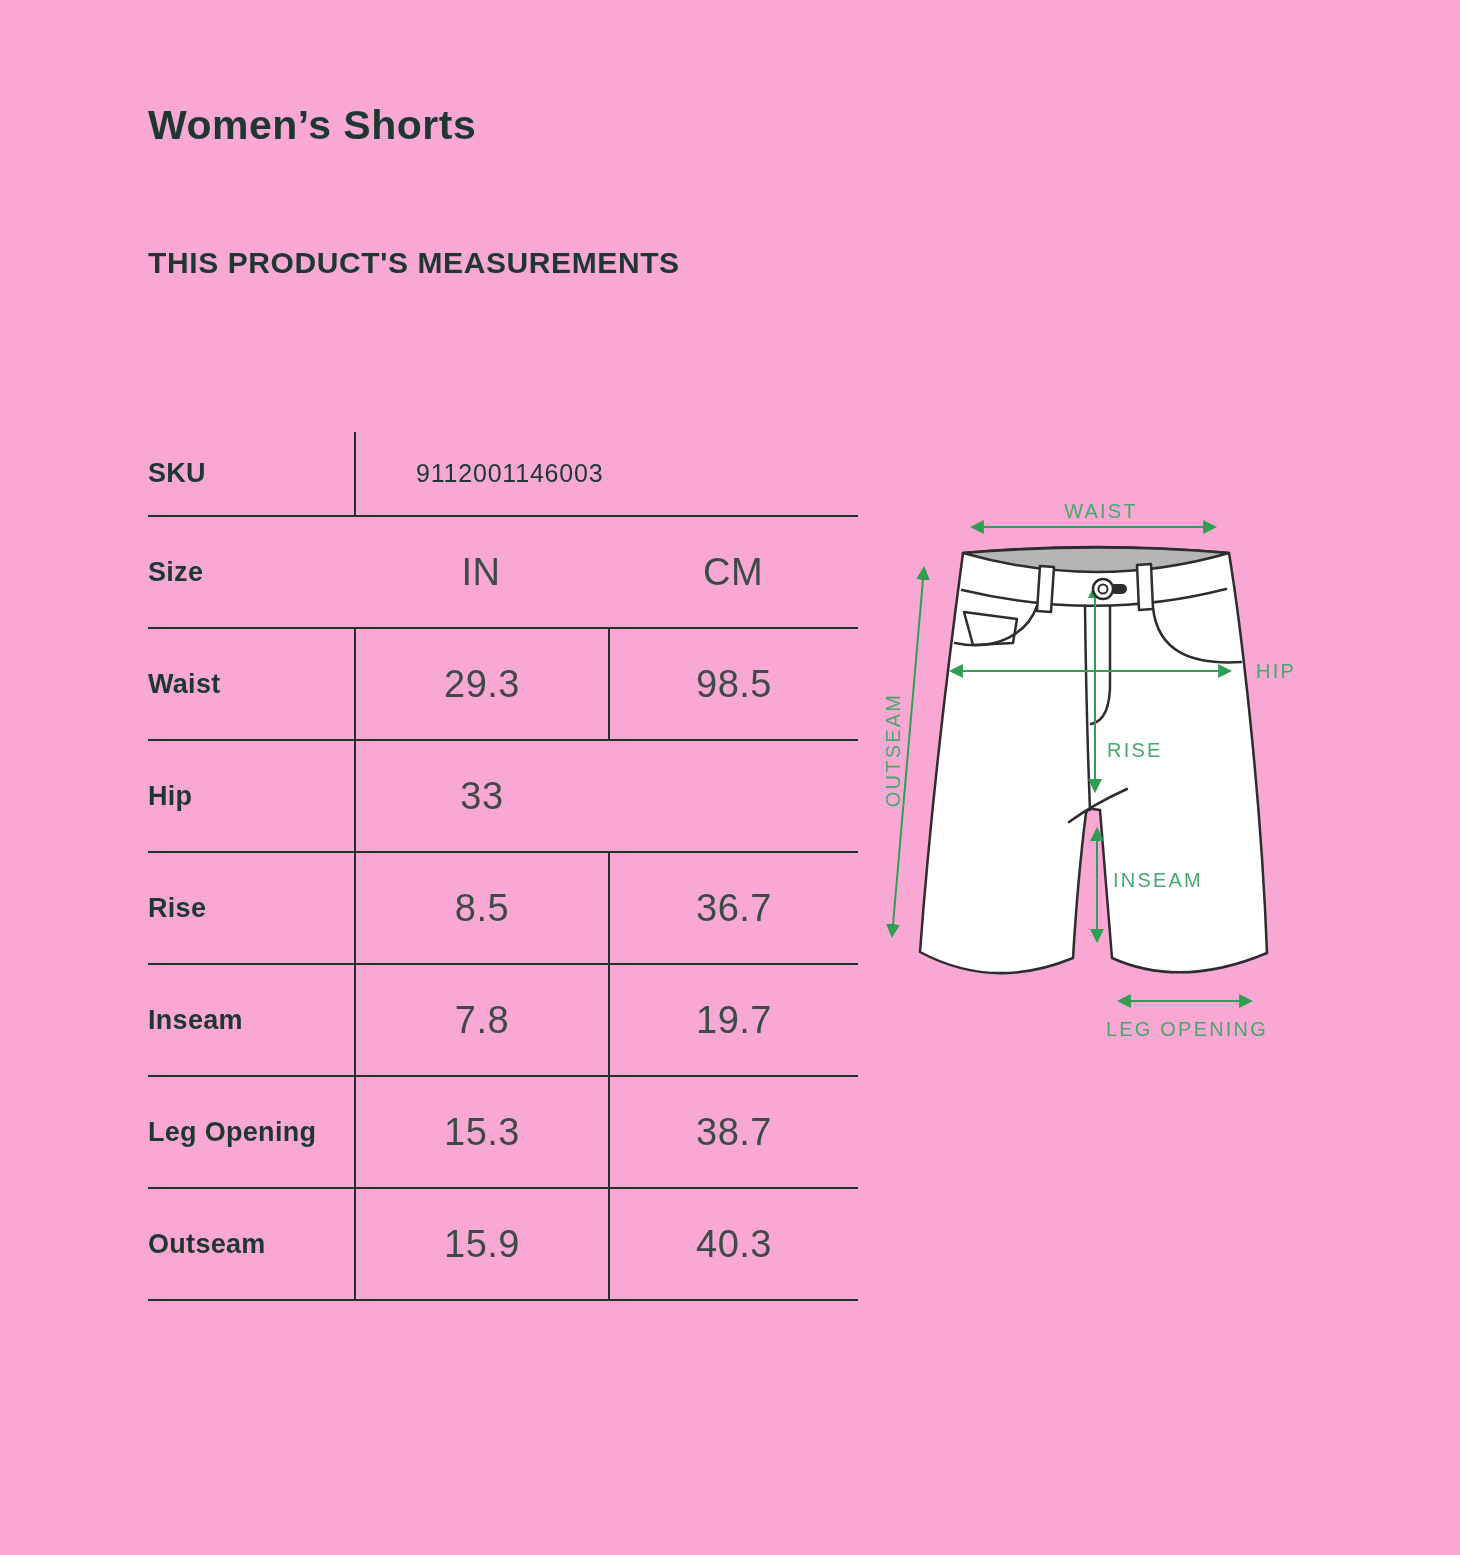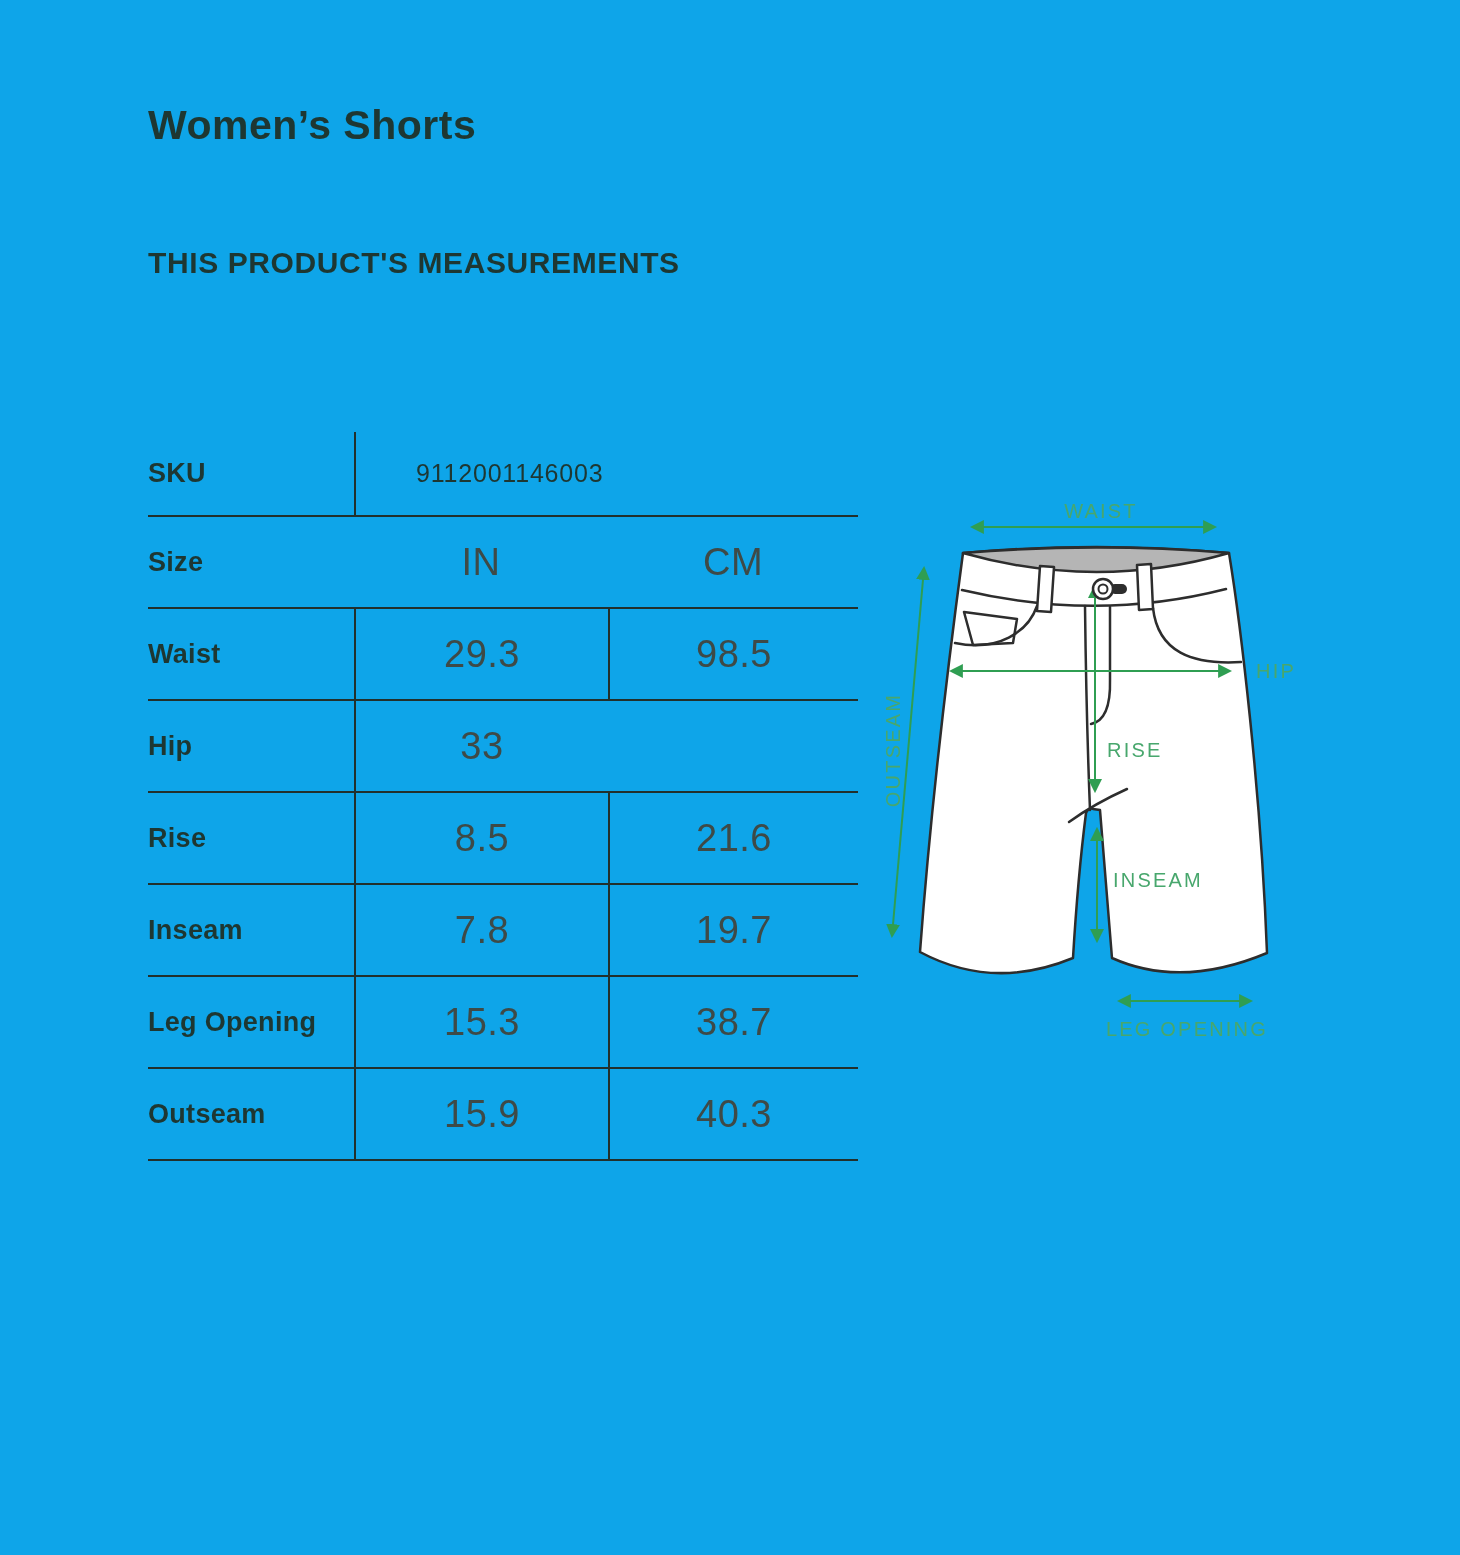"Women’s Shorts" .page { background: #0ea5e9 -> #f9a8d4 }
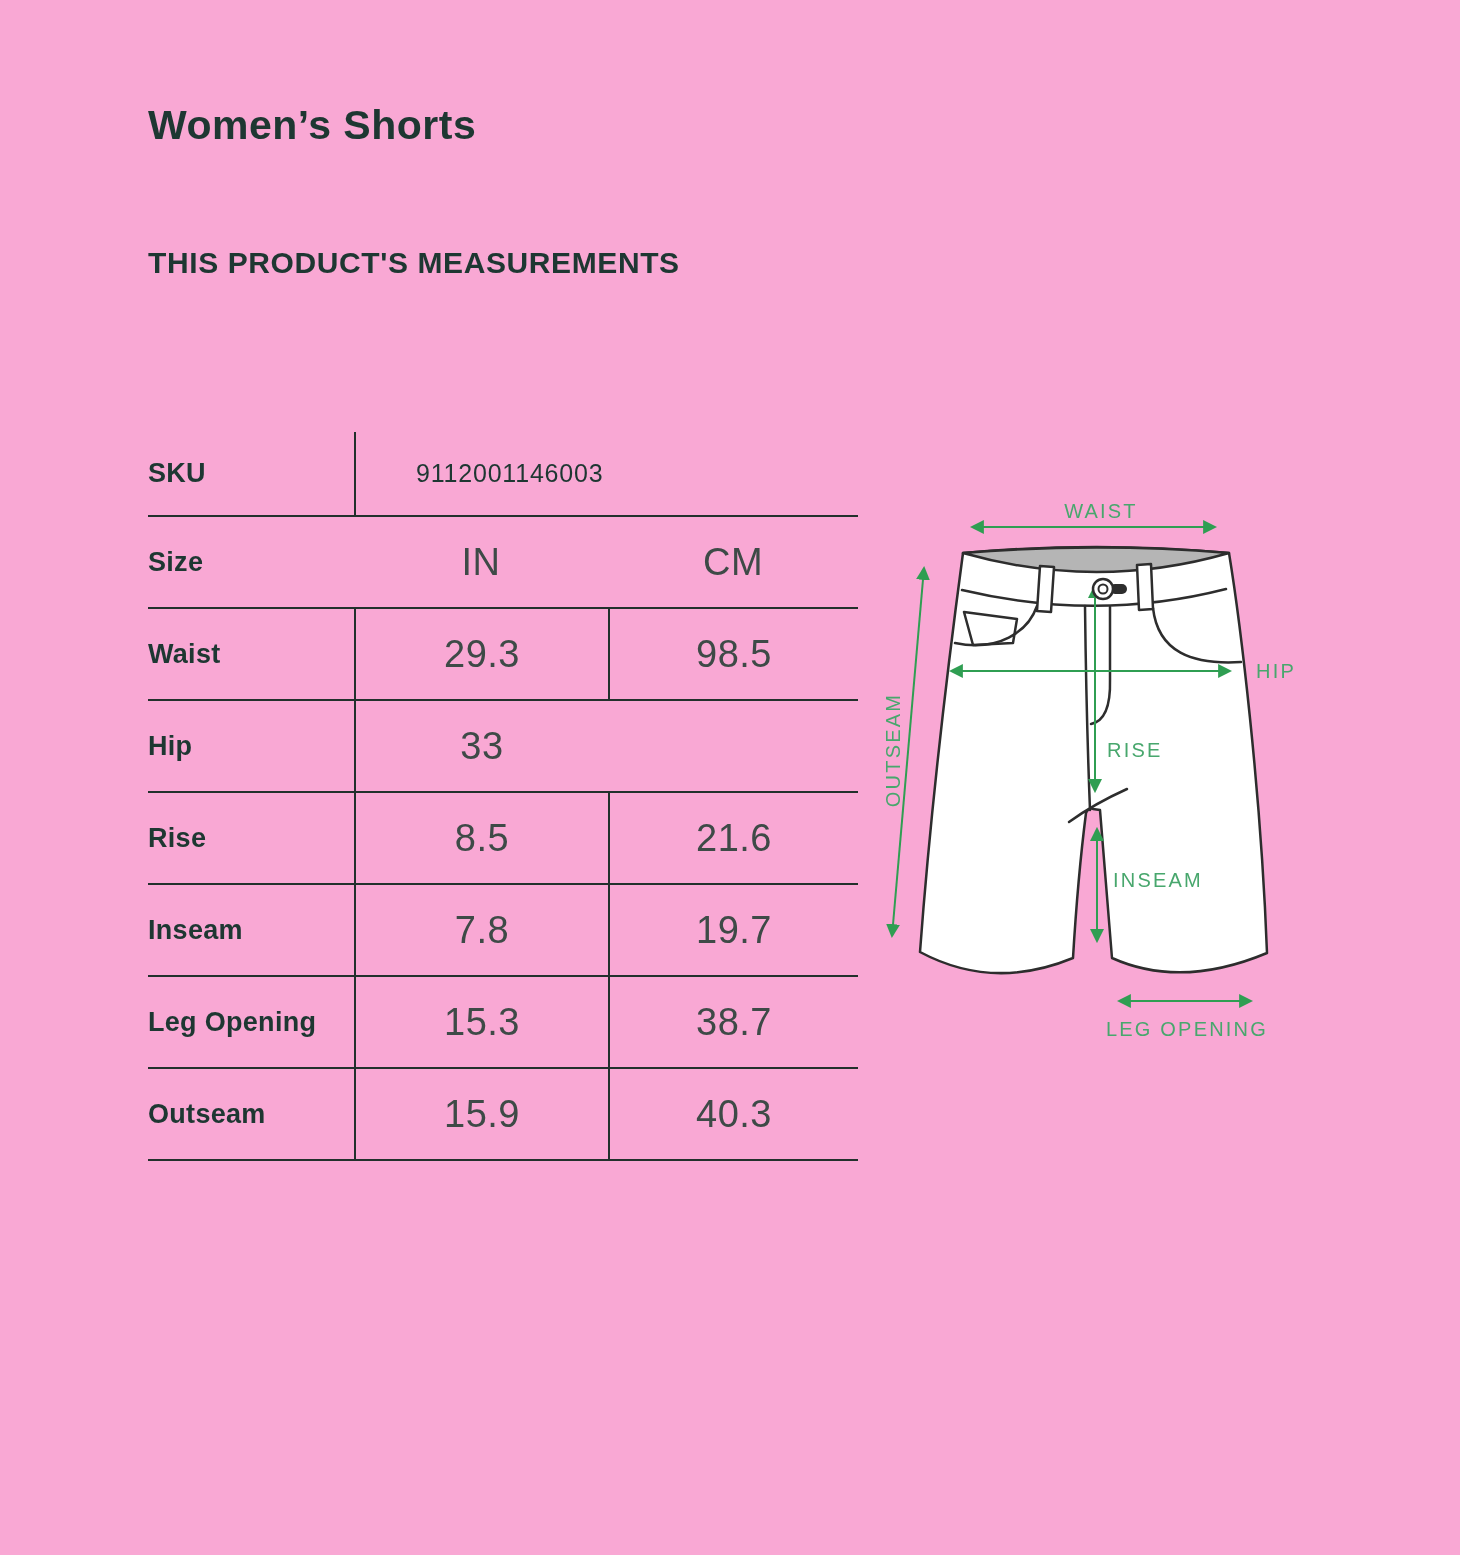"Size" .trow:not(.row-sku) { height: 92px -> 112px }
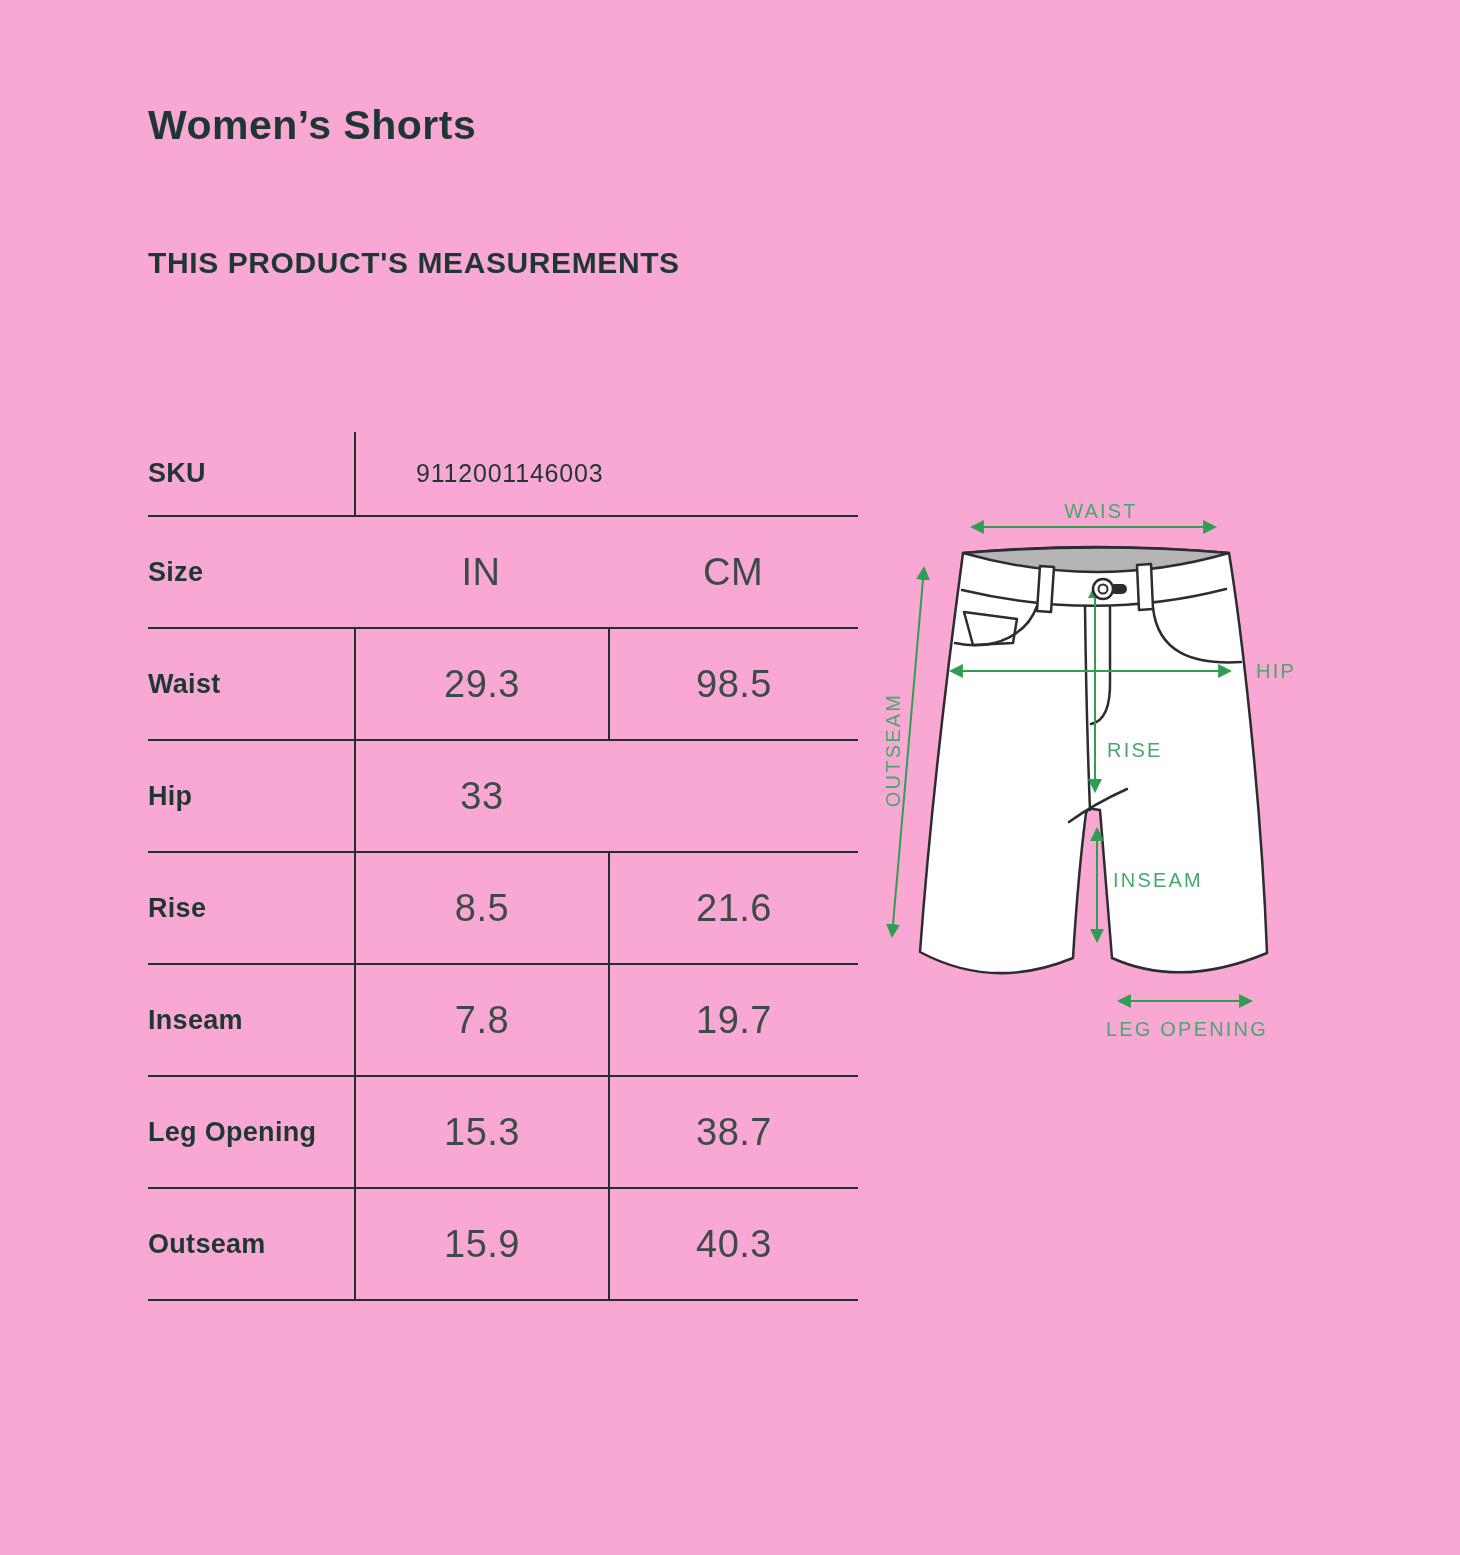"21.6" div.cell { text: 21.6 -> 36.7 }
